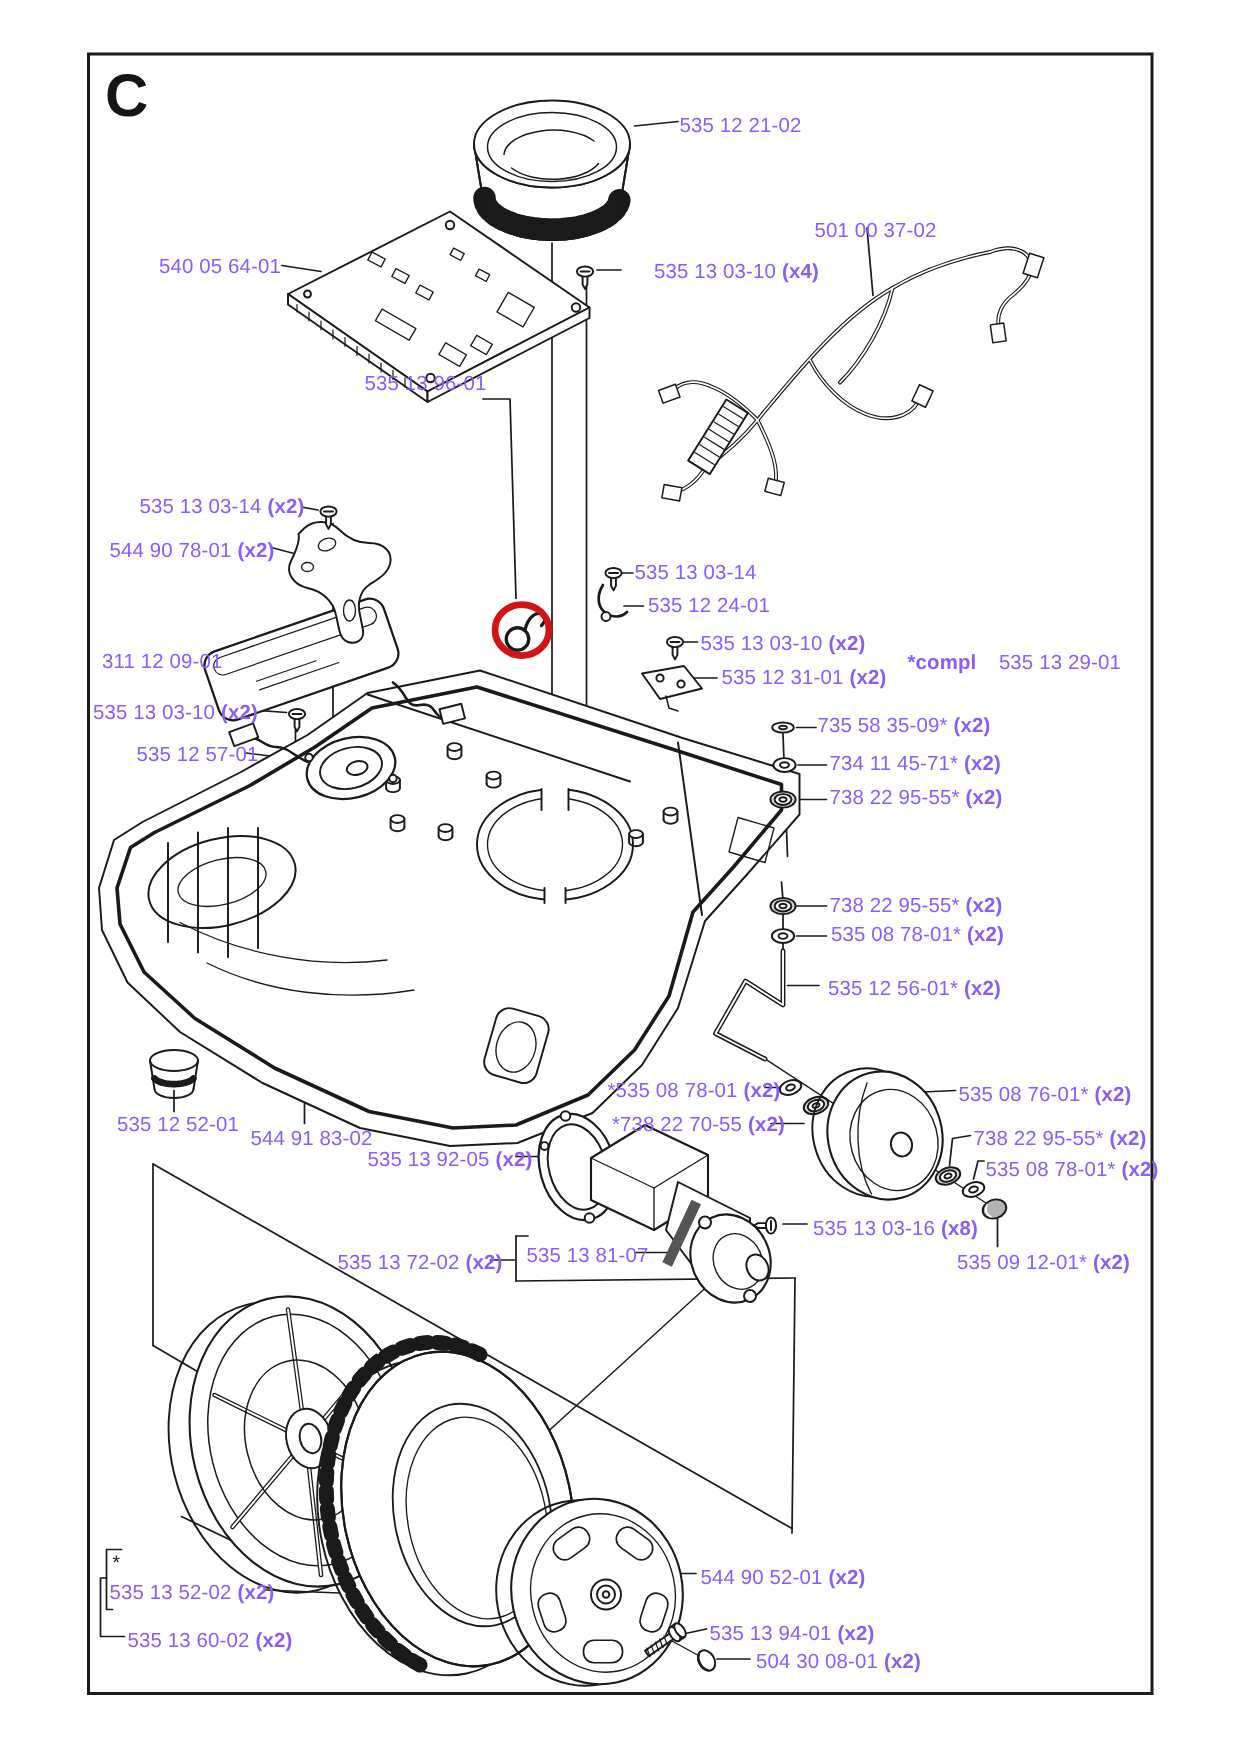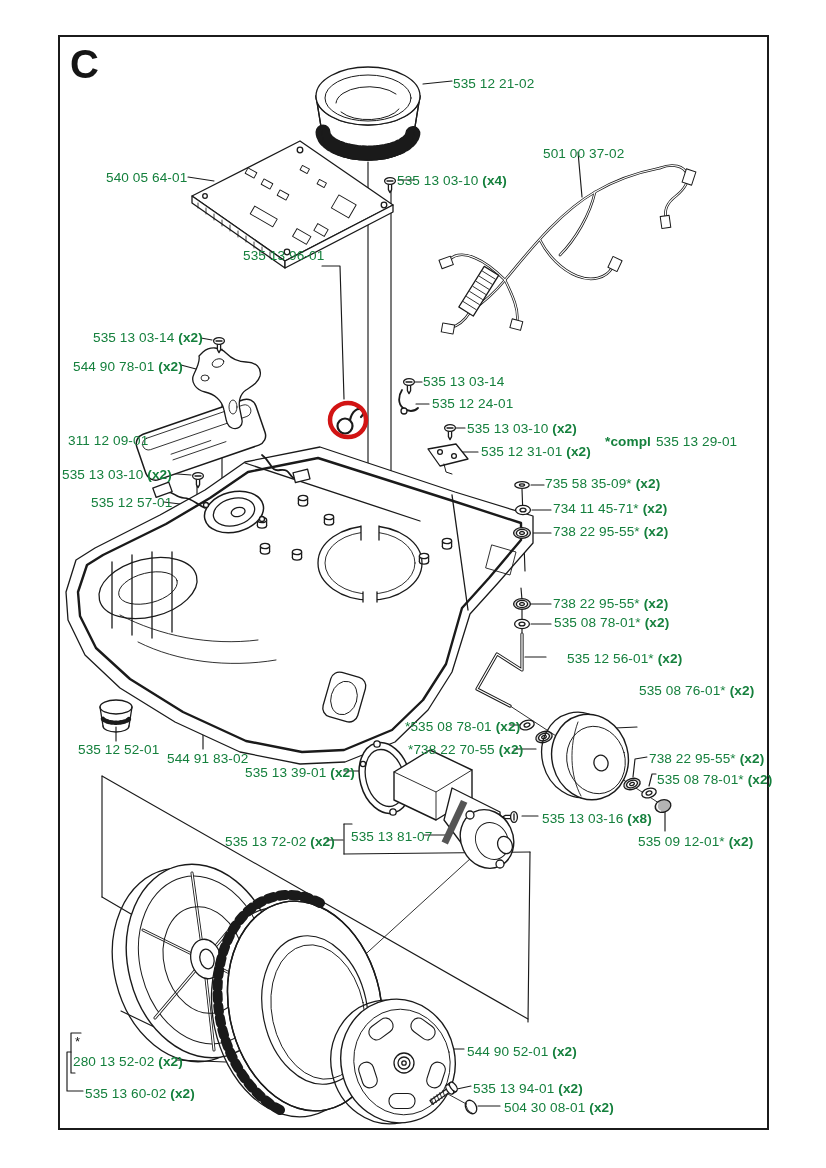"535 12 21-02" .lbl { color: #15803d -> #8b5cf6 }
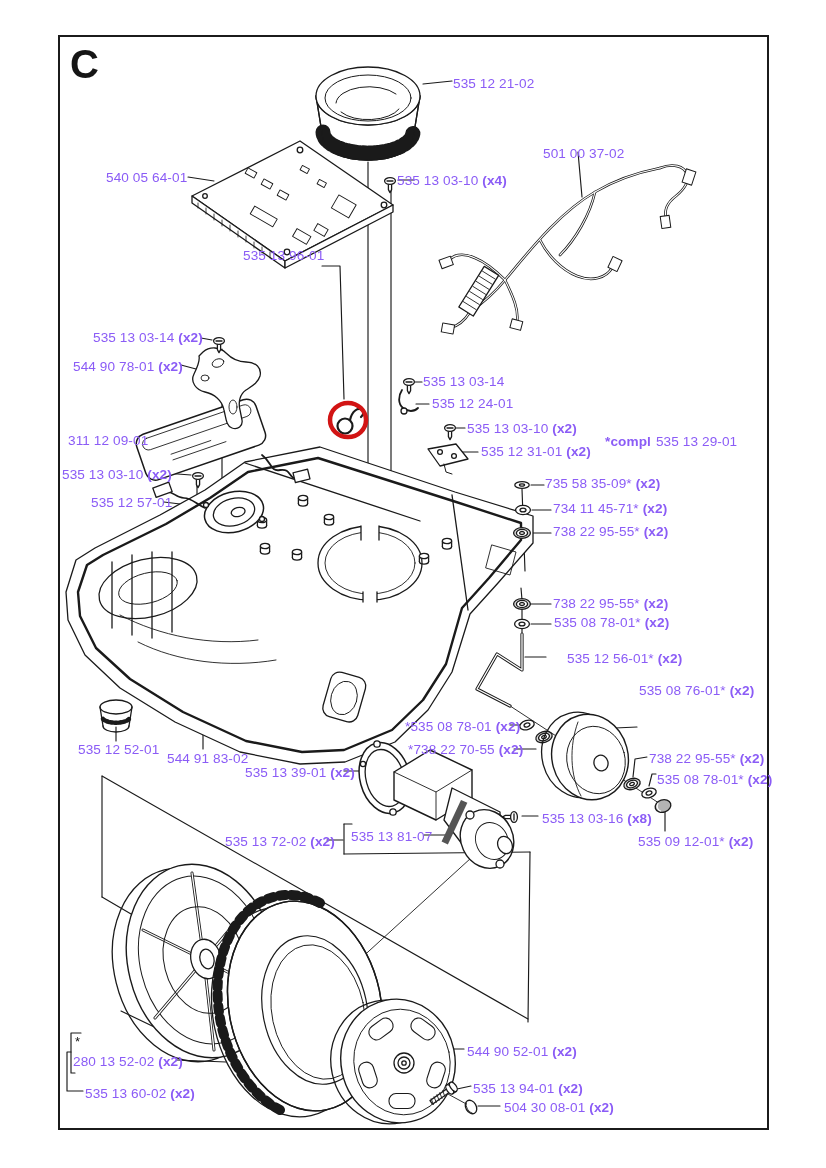"535 13 03-10 (x4)" div.lbl { left: 397px -> 436px }
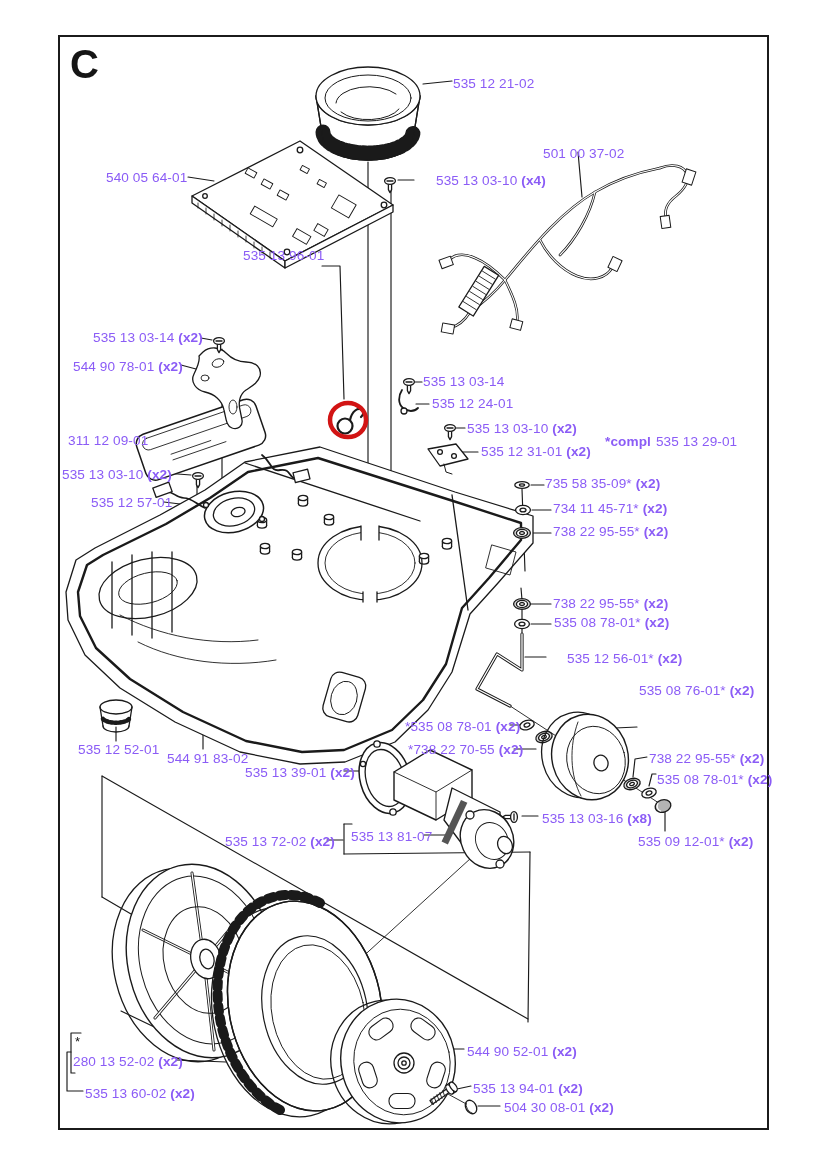"*compl" .pre { margin-right: 5px -> 15px }
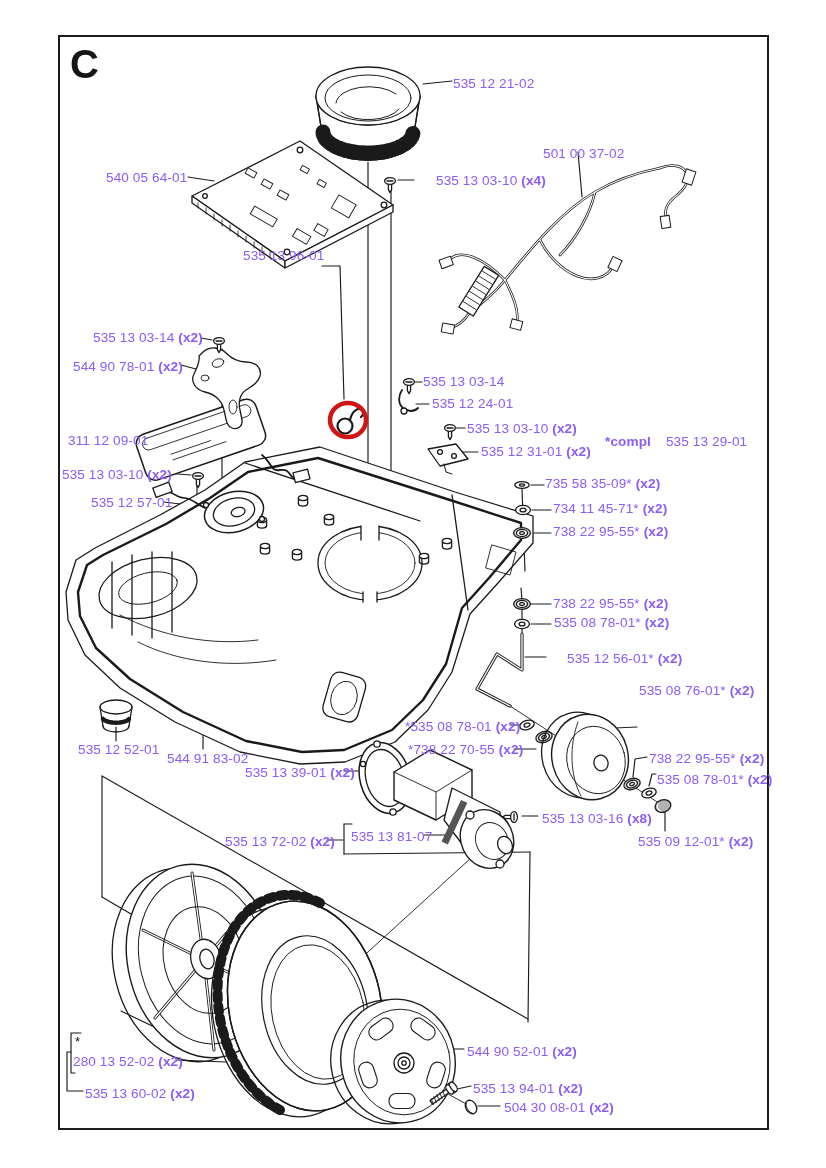"535 12 56-01* (x2)" div.lbl { left: 567px -> 552px }
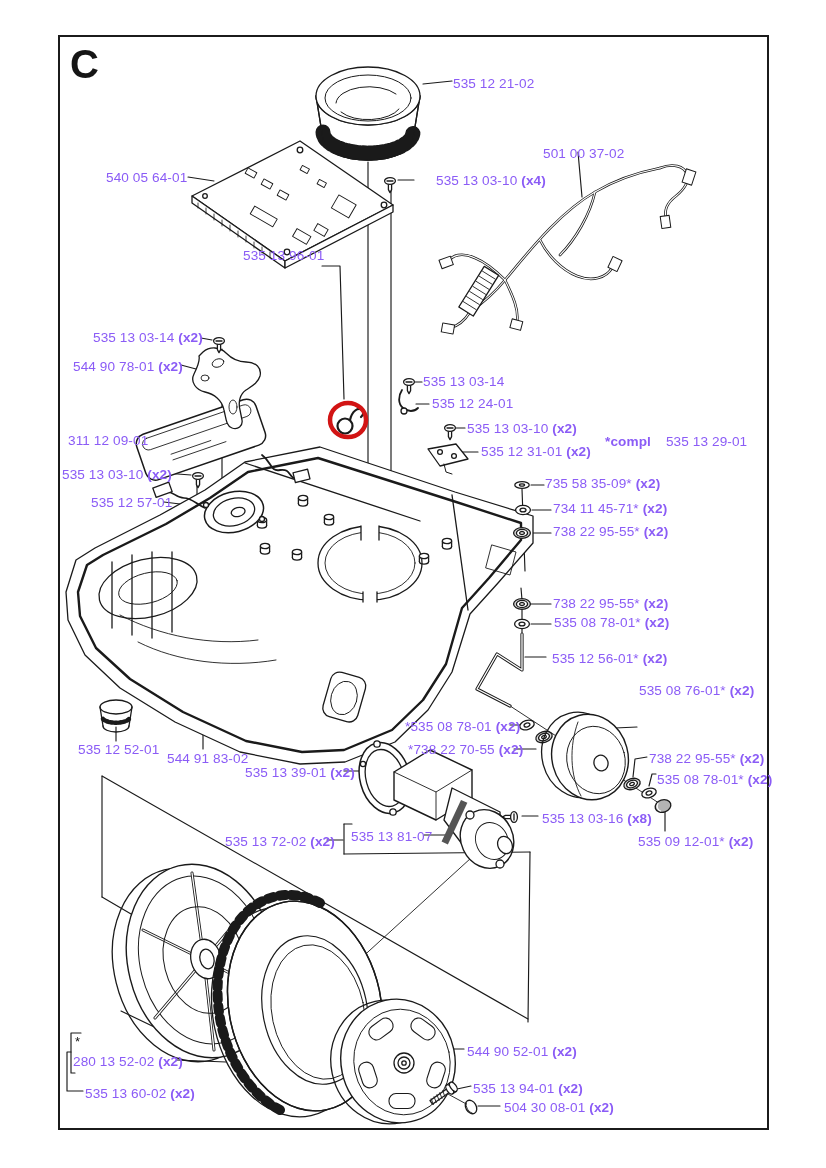"535 08 76-01* (x2)" div.lbl { top: 683px -> 722px }
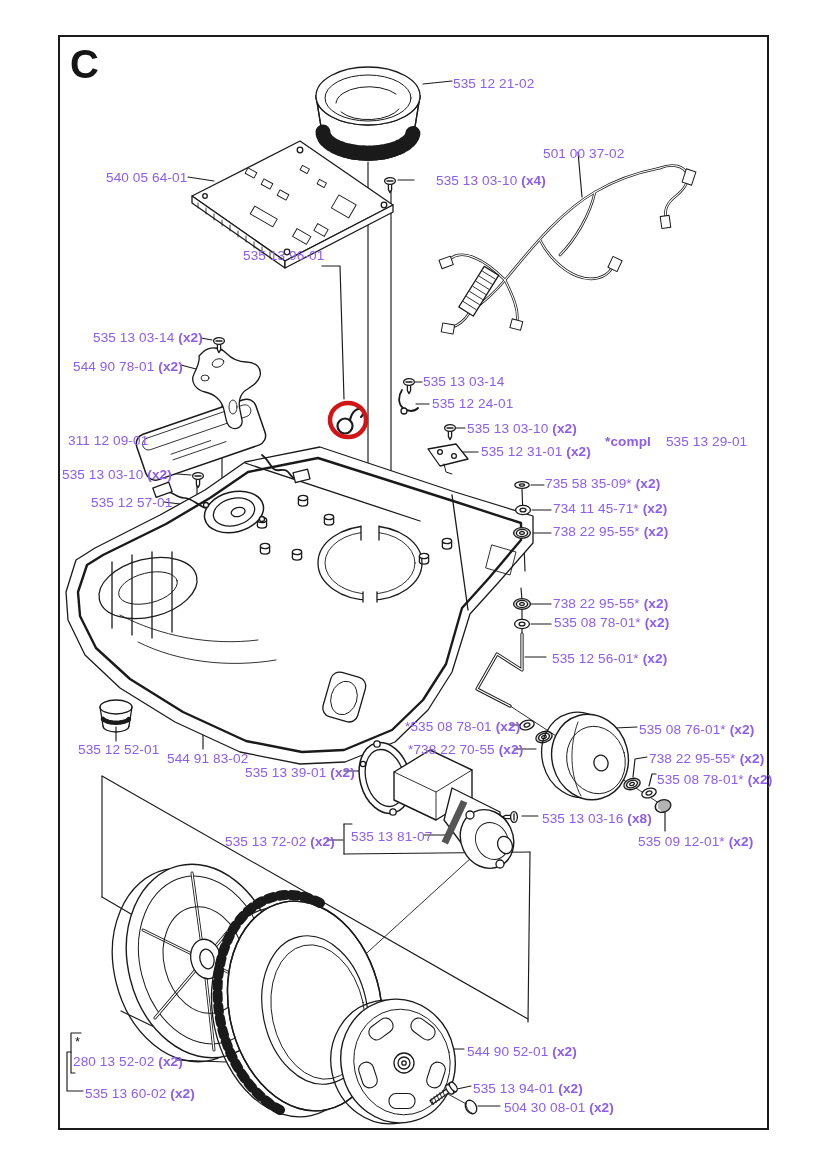"535 13 39-01" span.pn { text: 39-01 -> 92-05 }
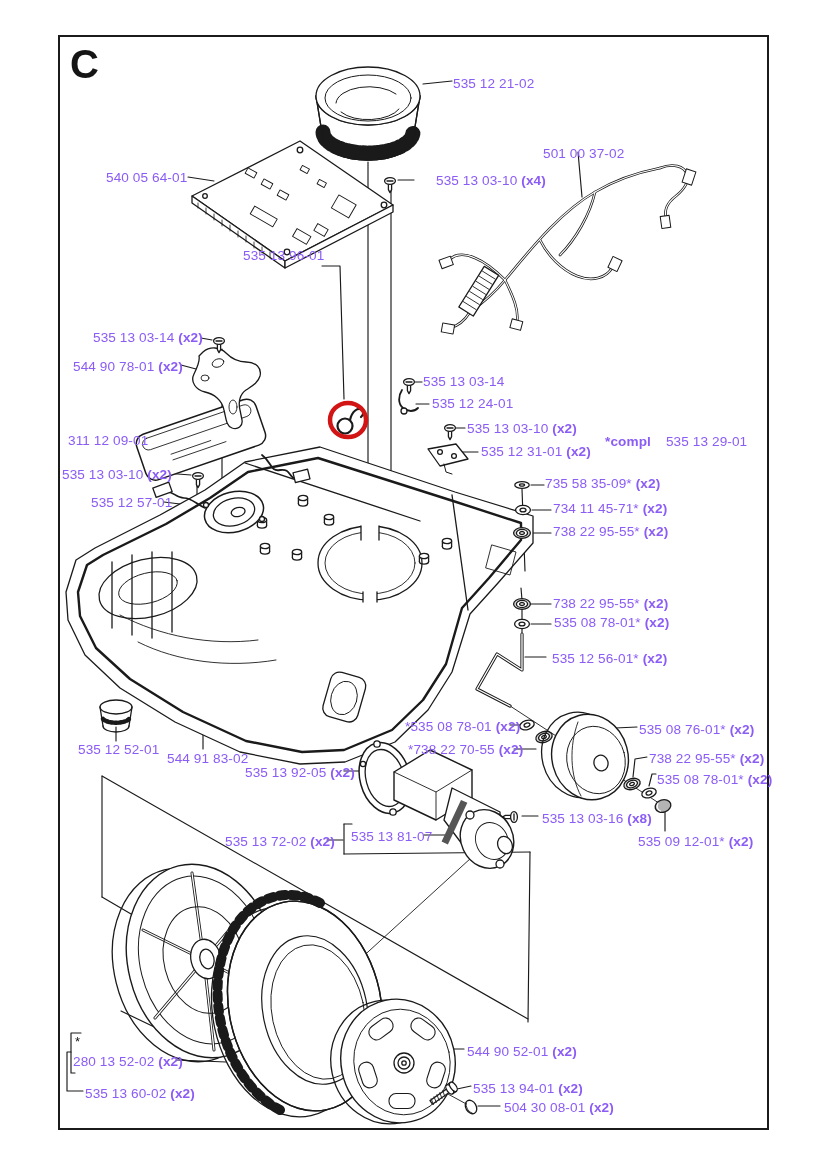"280 13 52-02" span.pn { text: 280 -> 535 }
